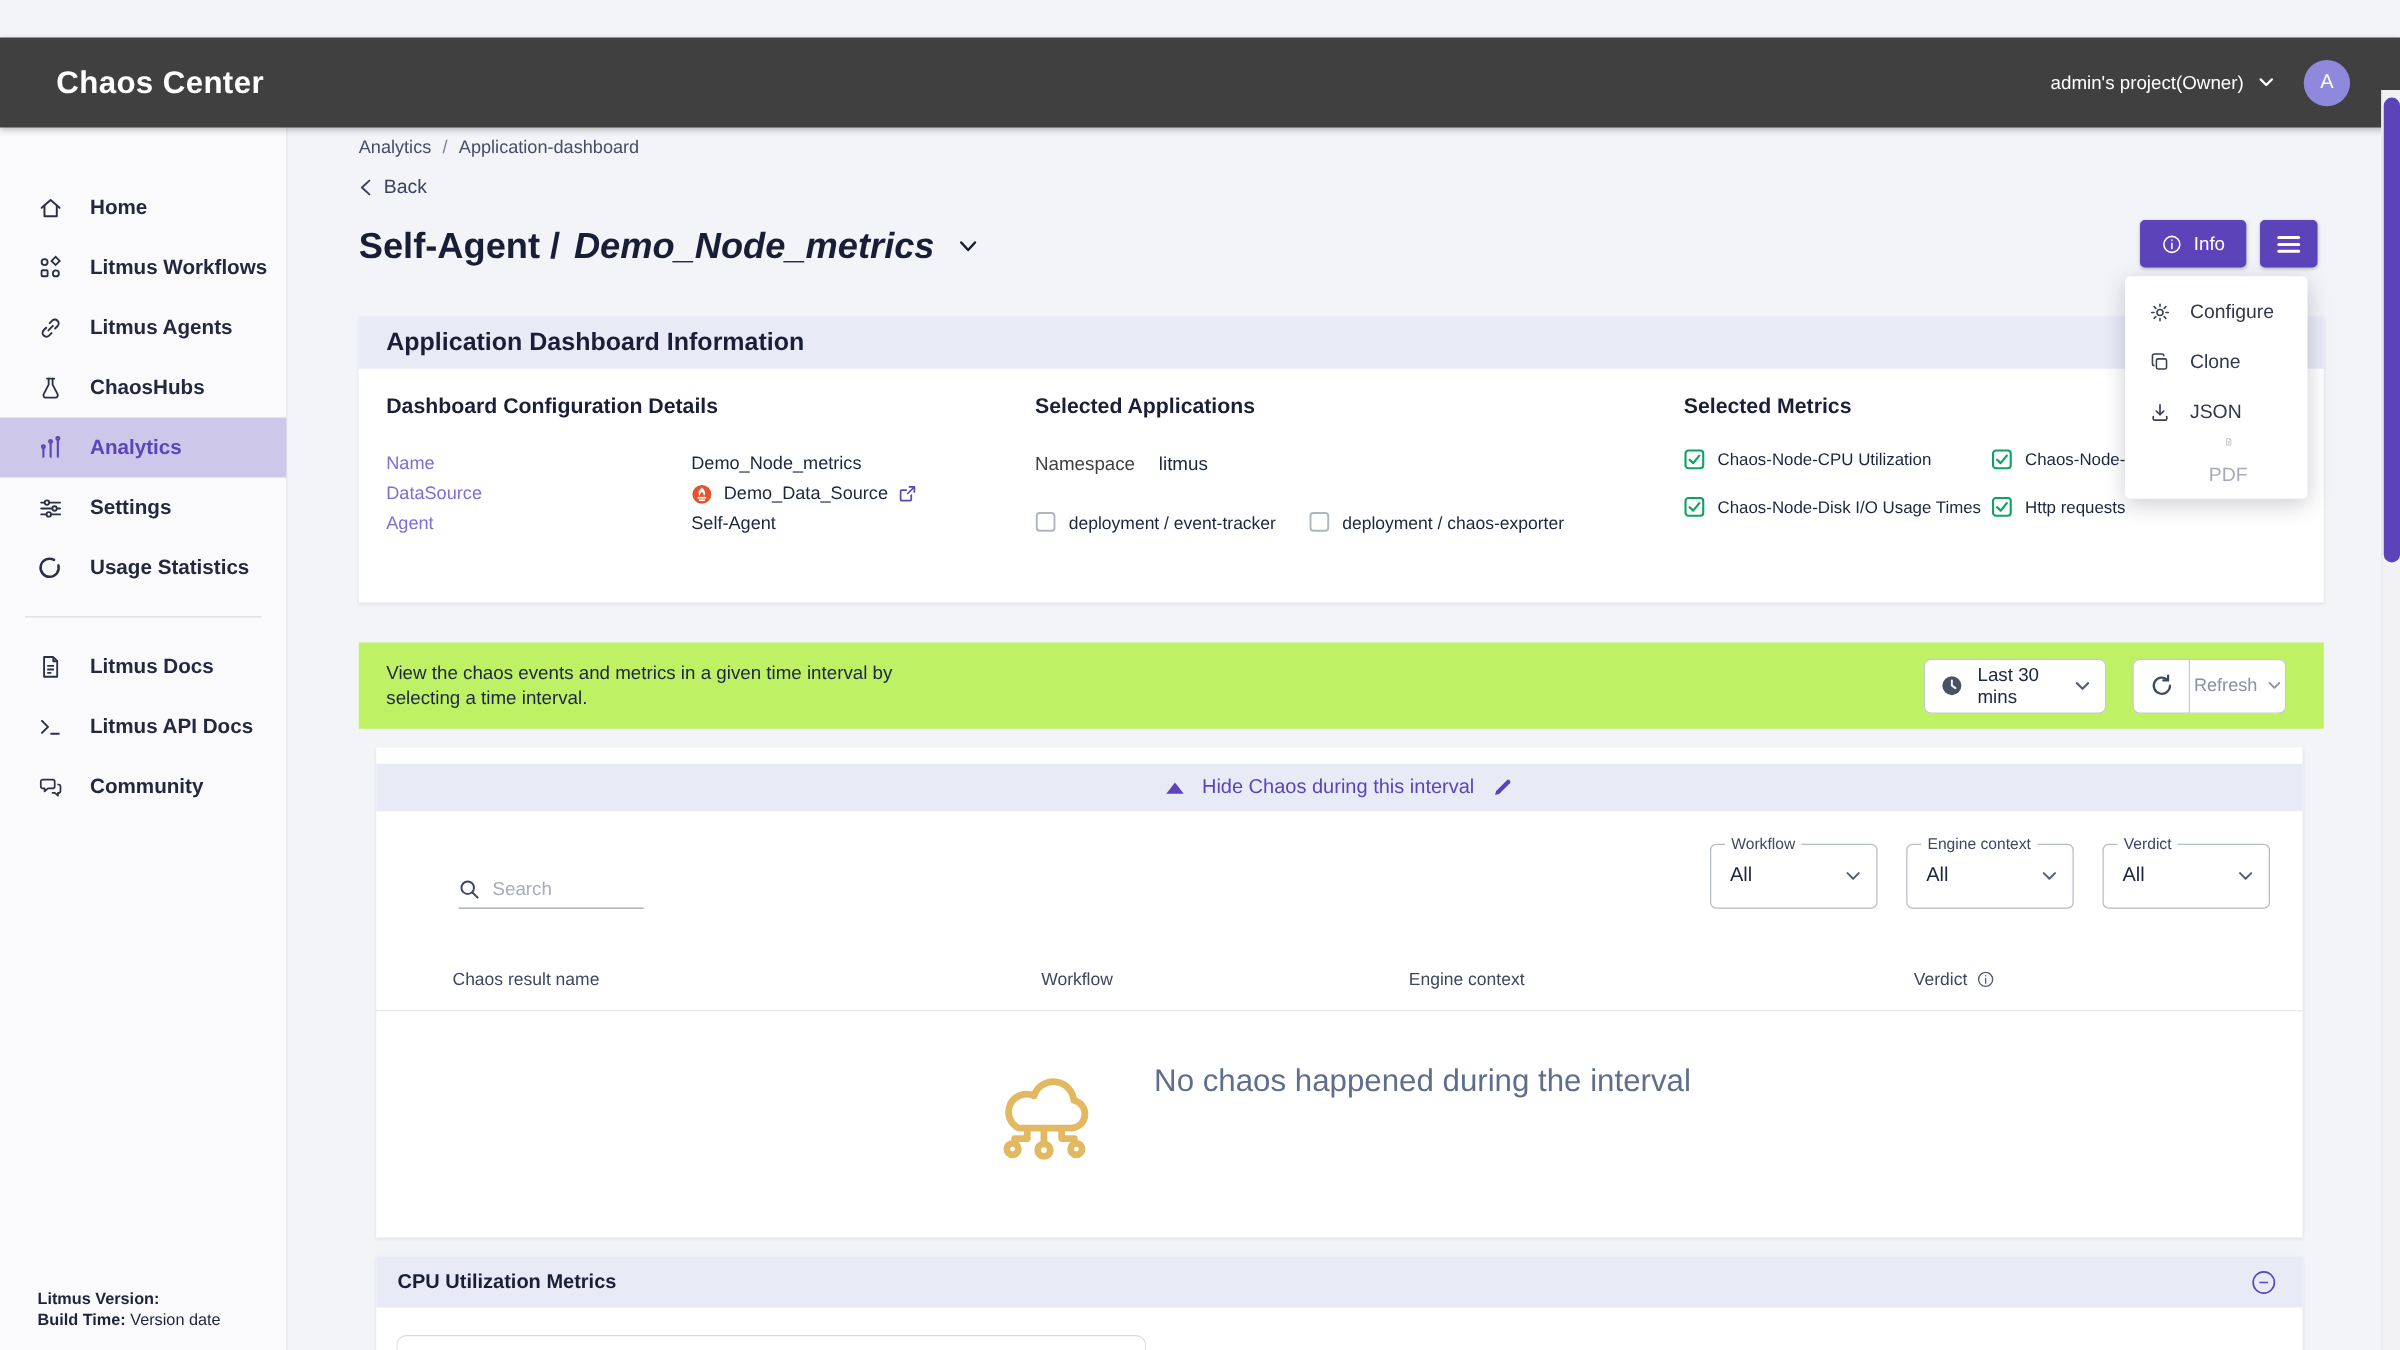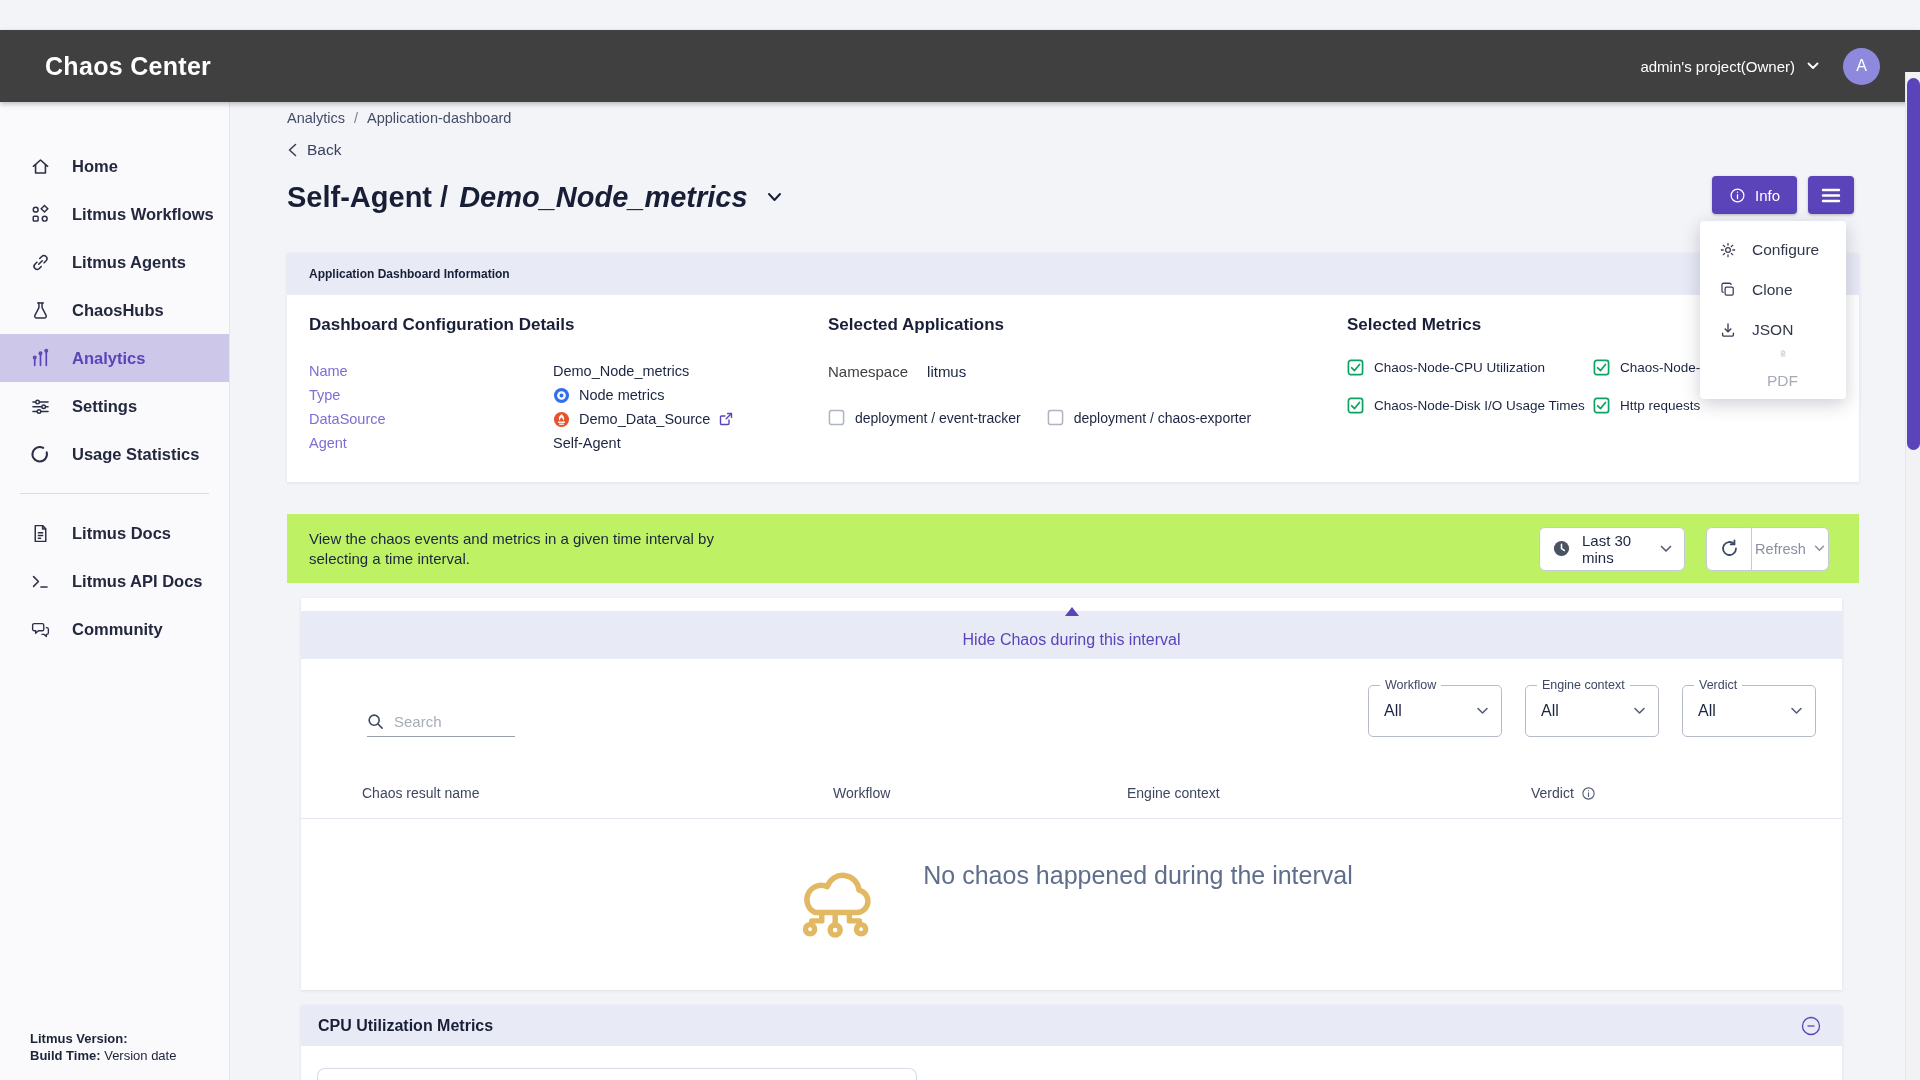"Application Dashboard Information" .card1 .strip { font-size: 12px -> 20px }
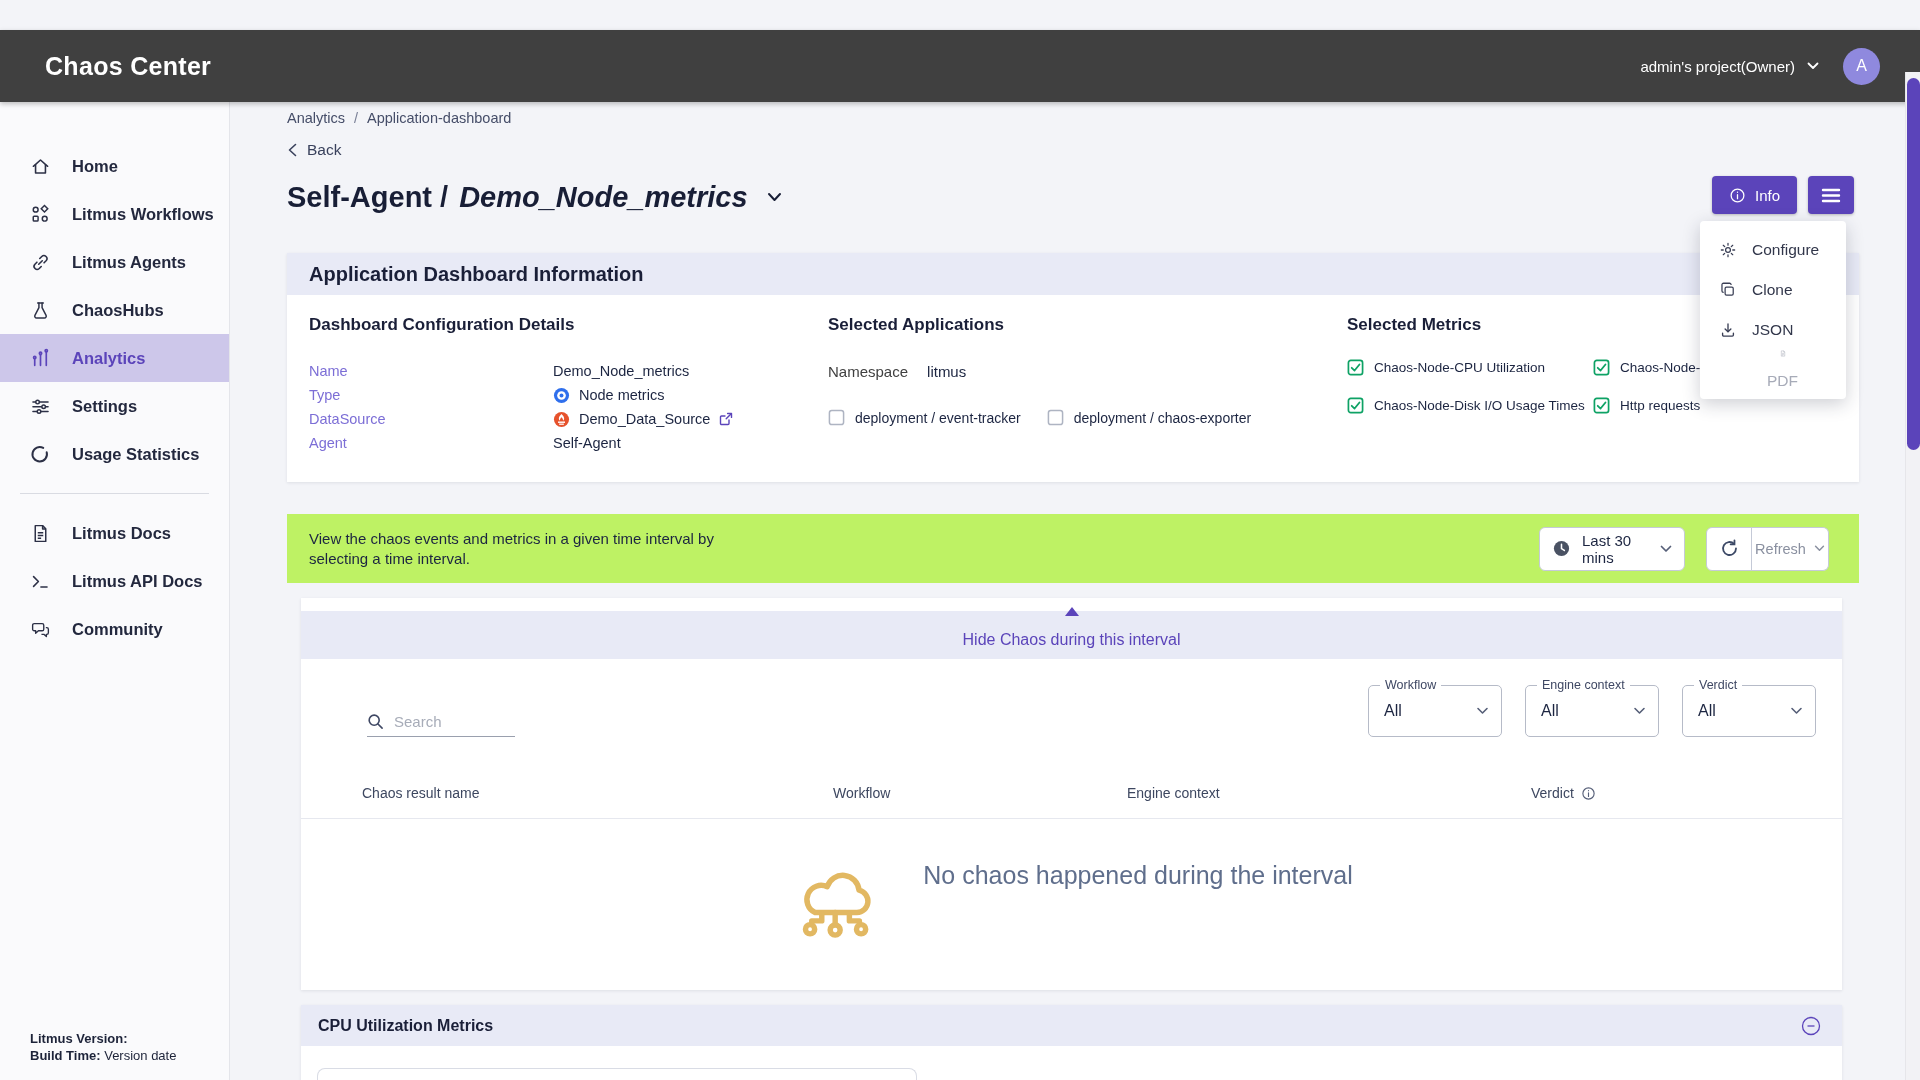"Type" div.kv-row { html: <div> <span>Type</span> <span> <svg> <circle></circle> <circle></circle> <circle></circle> </svg> <span>Node metrics</span> </span> </div> -> none }
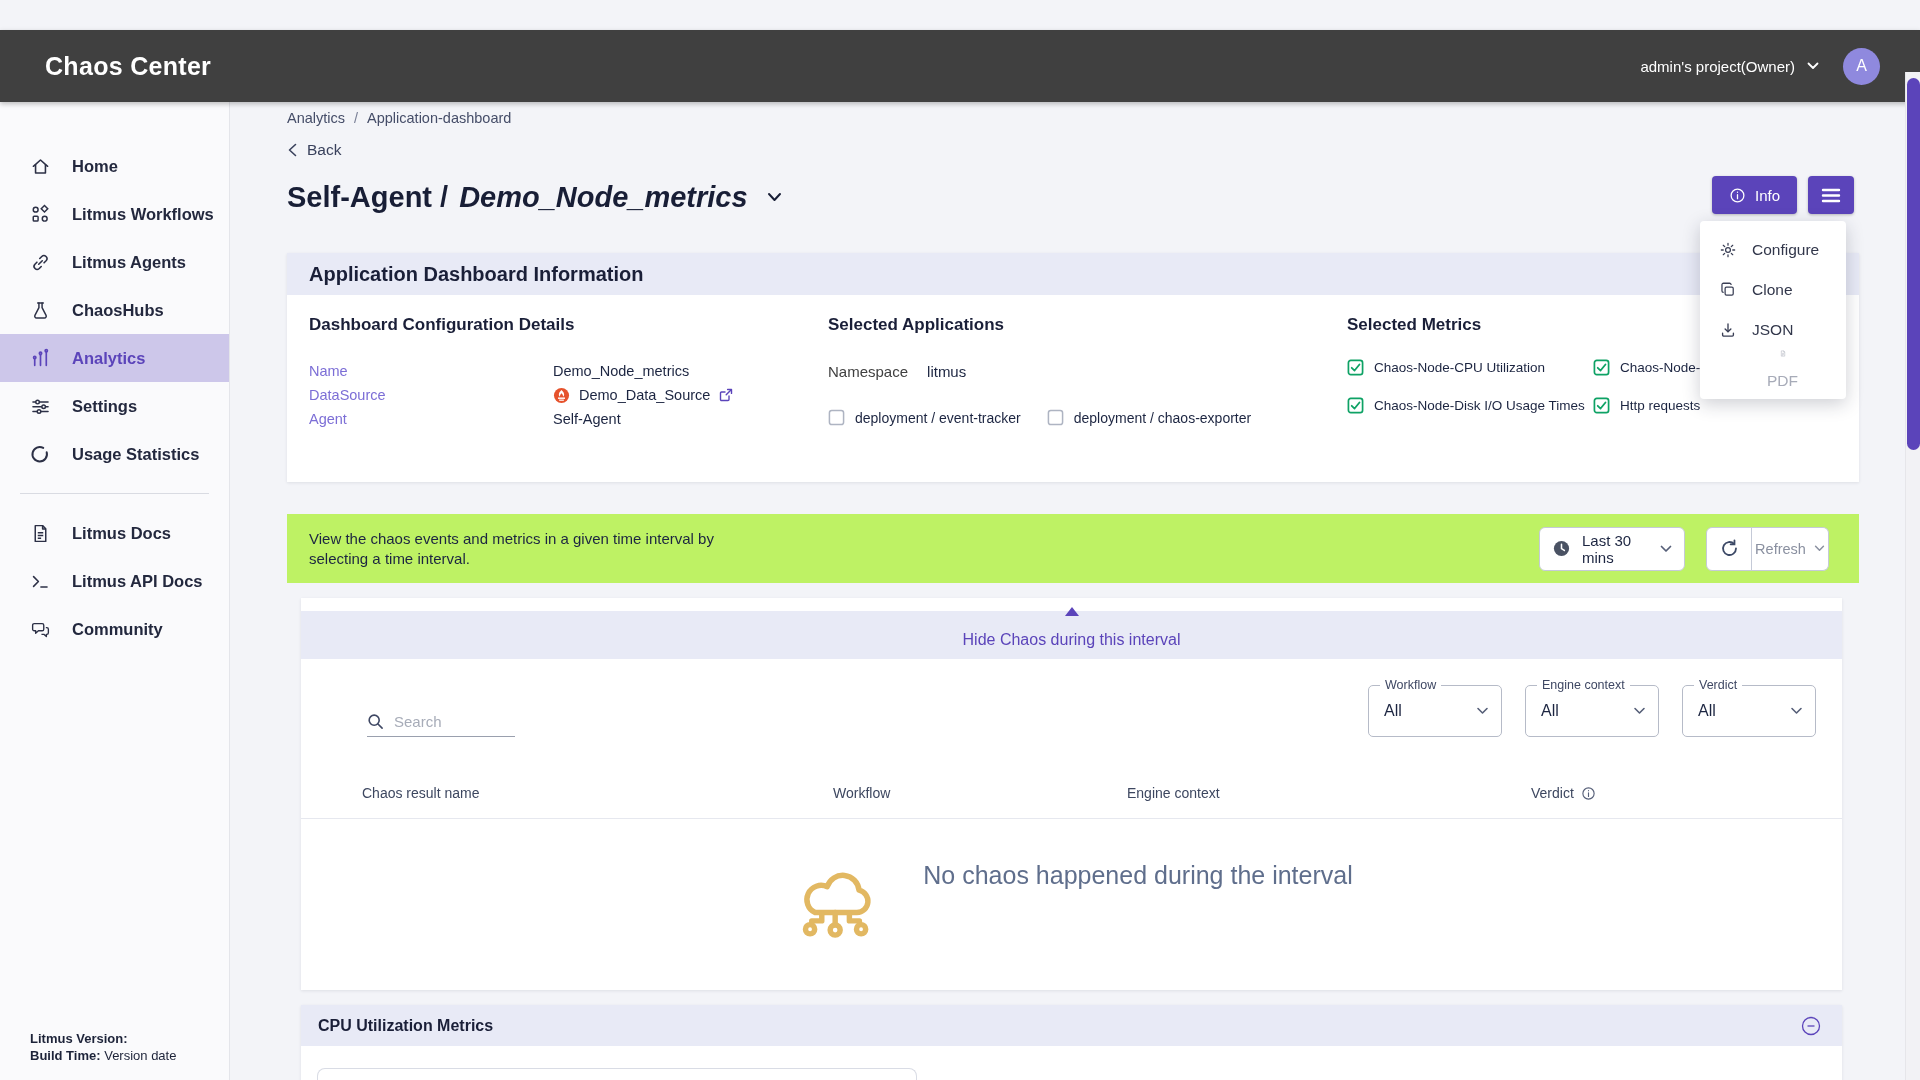"Hide Chaos during this interval" .toggle-strip { flex-direction: column -> none; height: 48px -> 38px }
